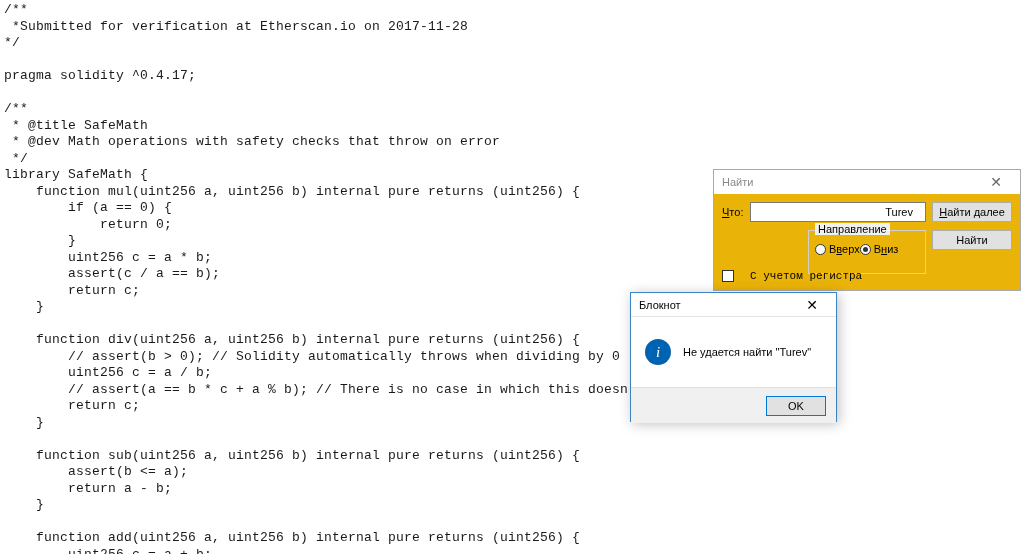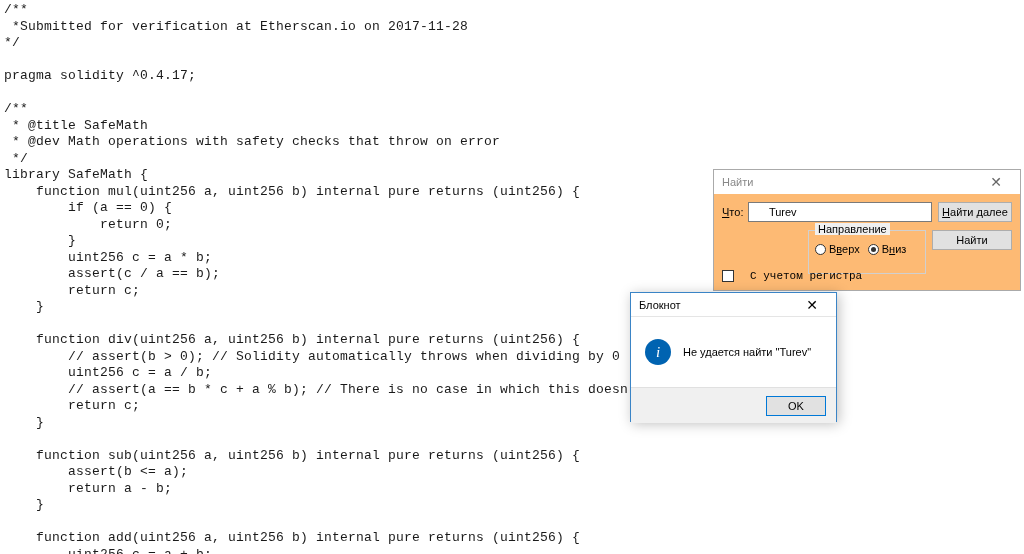"Найти" .find-dialog { background: #fdba74 -> #eab308 }
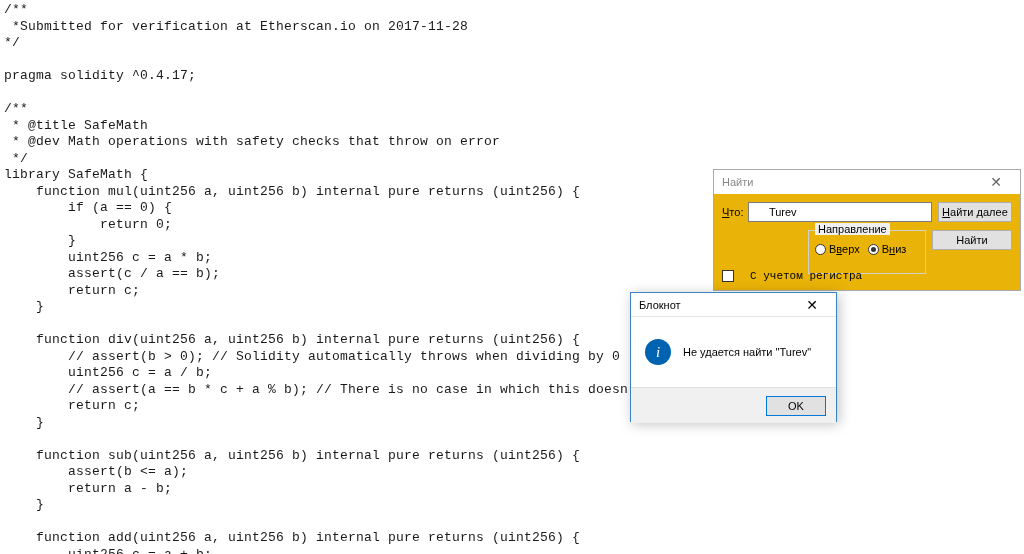"Turev" .txt { padding: 2px 20px -> 2px 12px; text-align: none -> right }
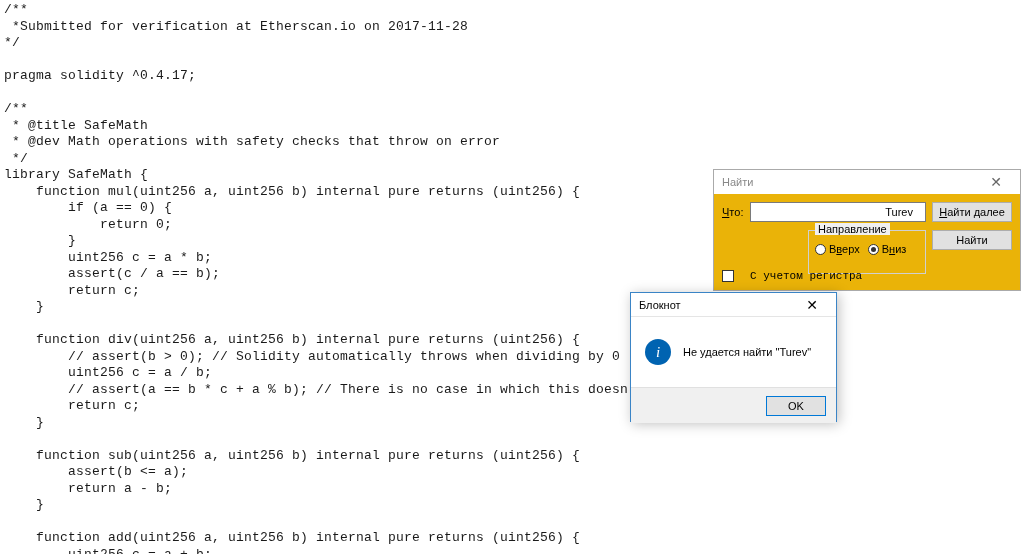"Вверх" .radios { gap: 8px -> none }
